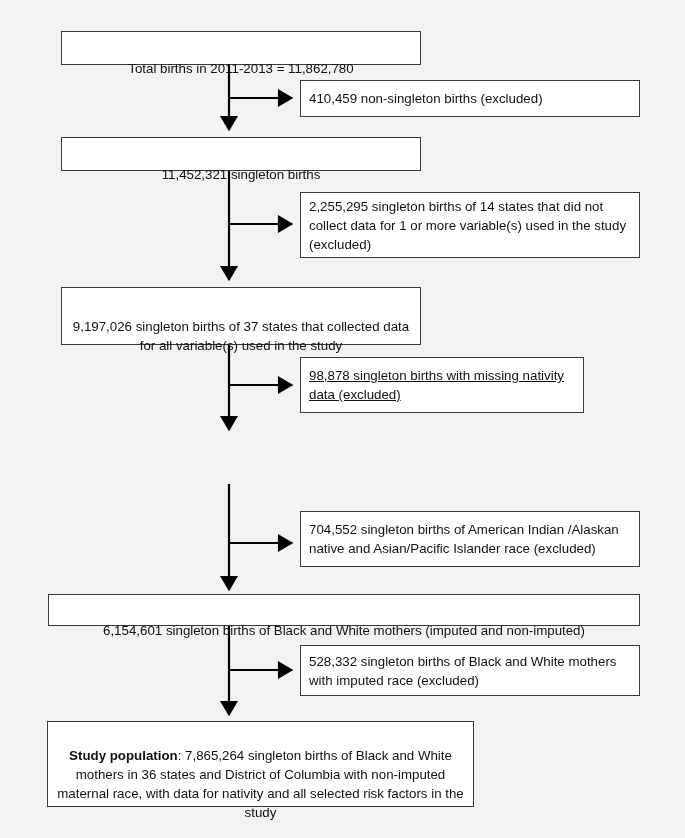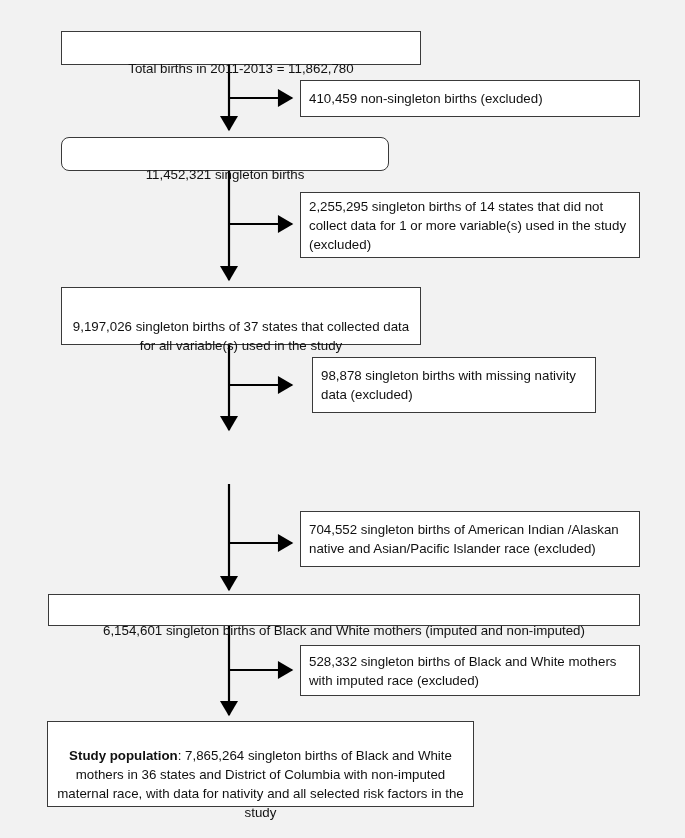"11,452,321 singleton births" div.node { border-radius: 8px -> none; width: 328px -> 360px }
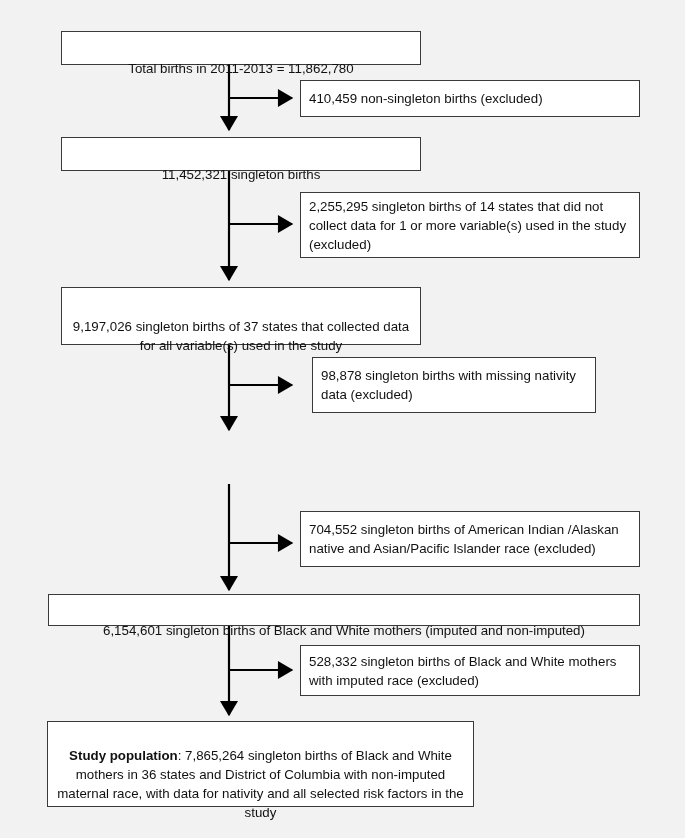"98,878 singleton births with missing" div.node { left: 312px -> 300px; text-decoration: none -> underline }
